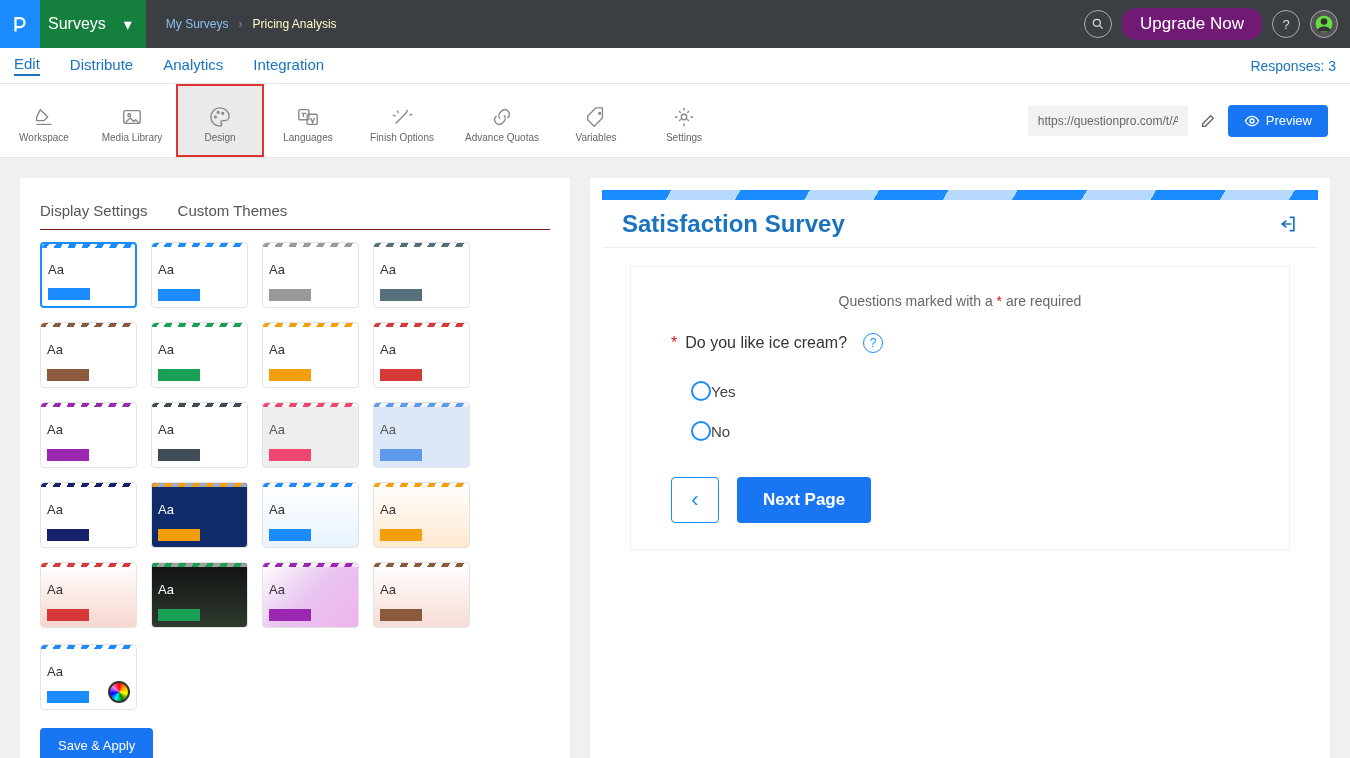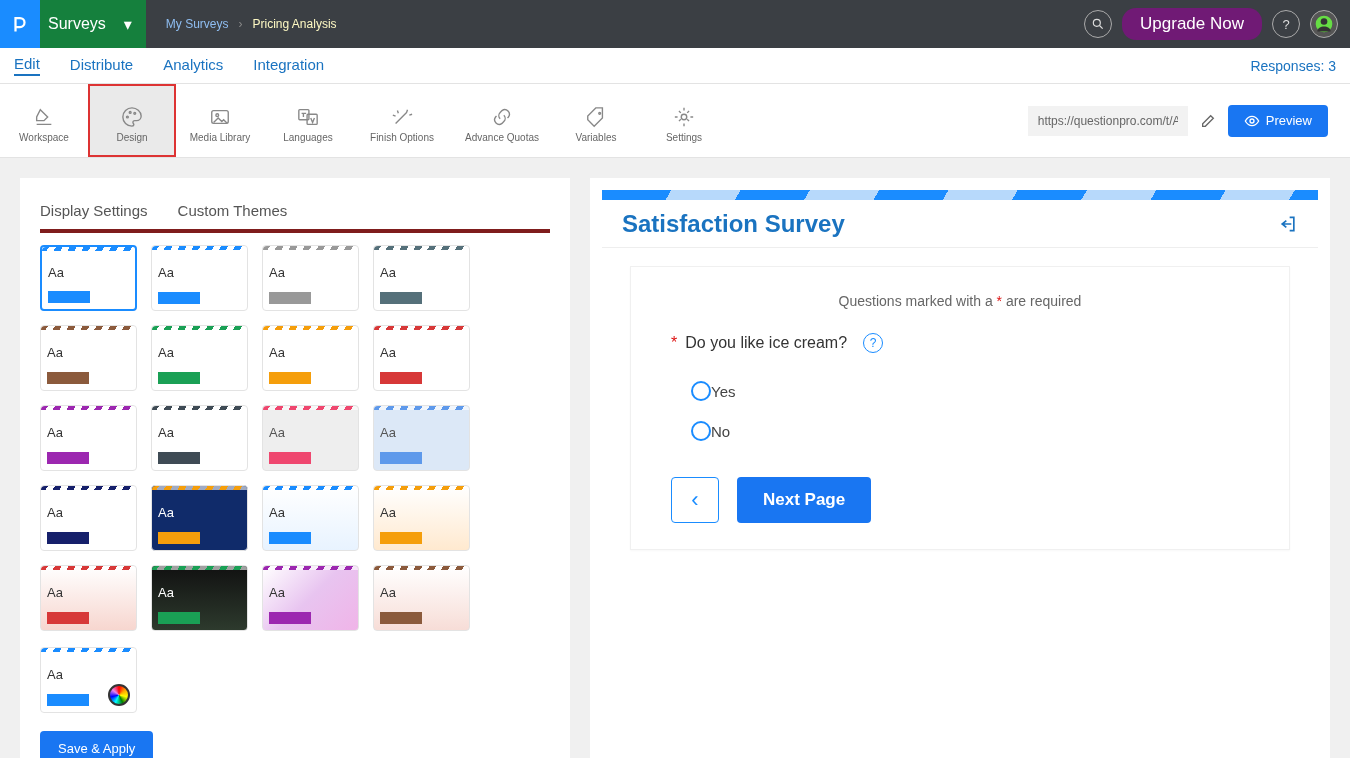"Design" div.tool-item { order: before "Media Library" -> after "Media Library" }
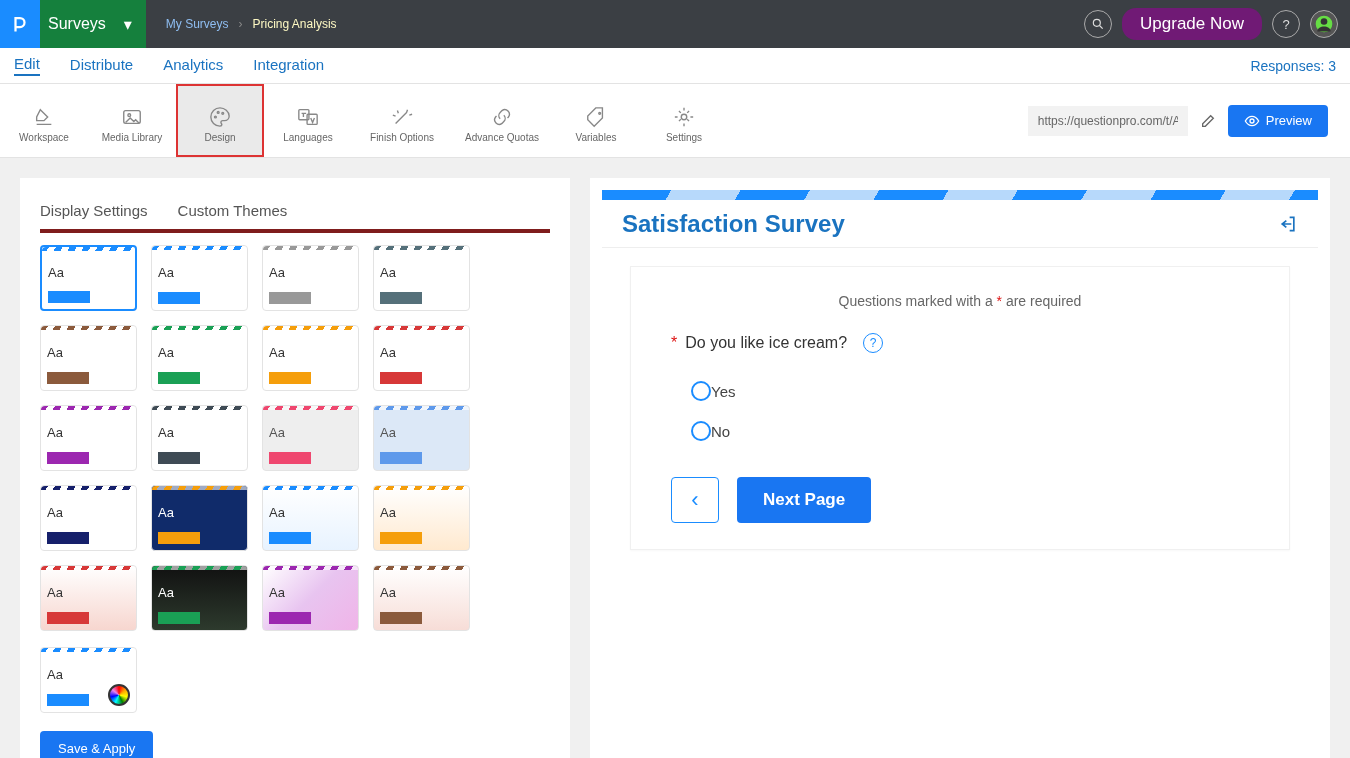"Display Settings" .theme-tabs { border-bottom: 4px solid #7f1d1d -> 1px solid #7f1d1d }
